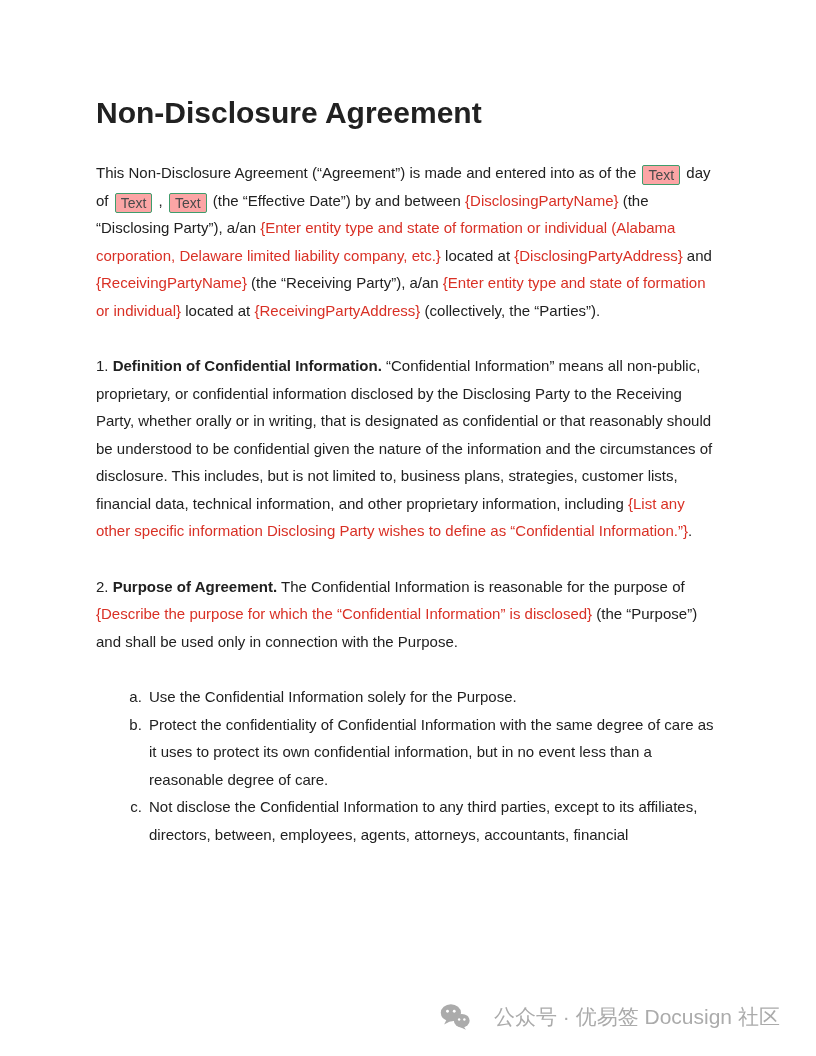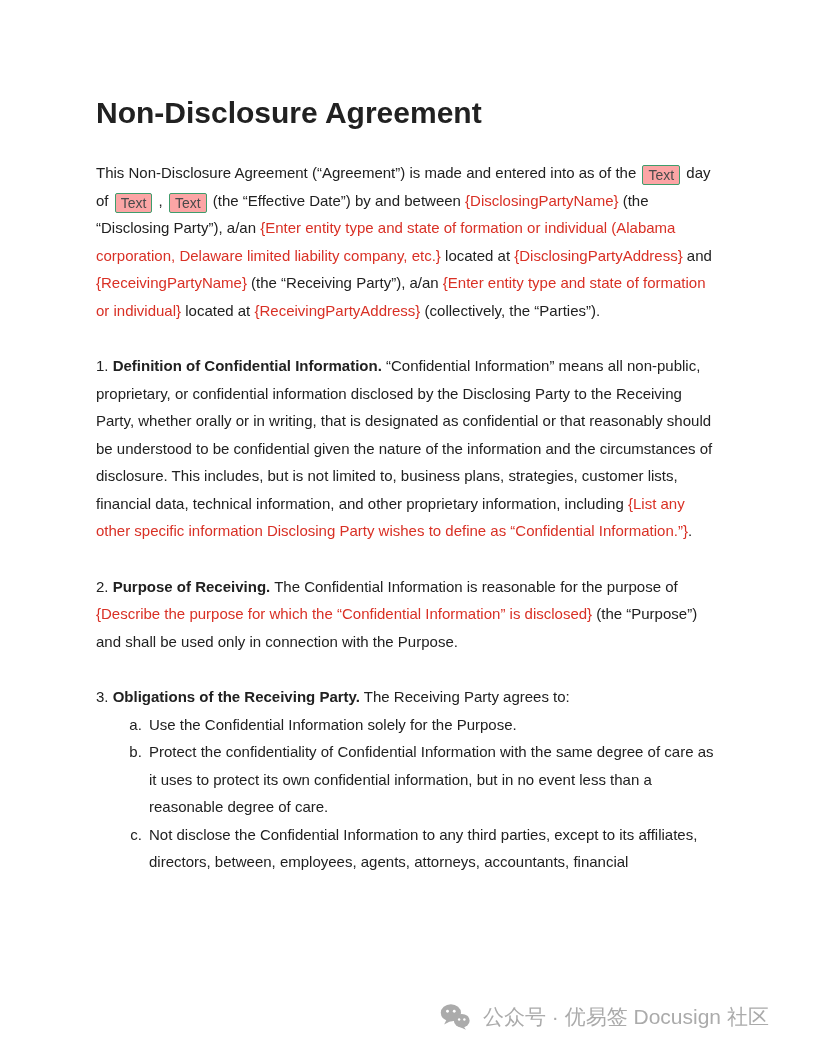"Purpose of Receiving." span.run-b { text: Receiving -> Agreement }
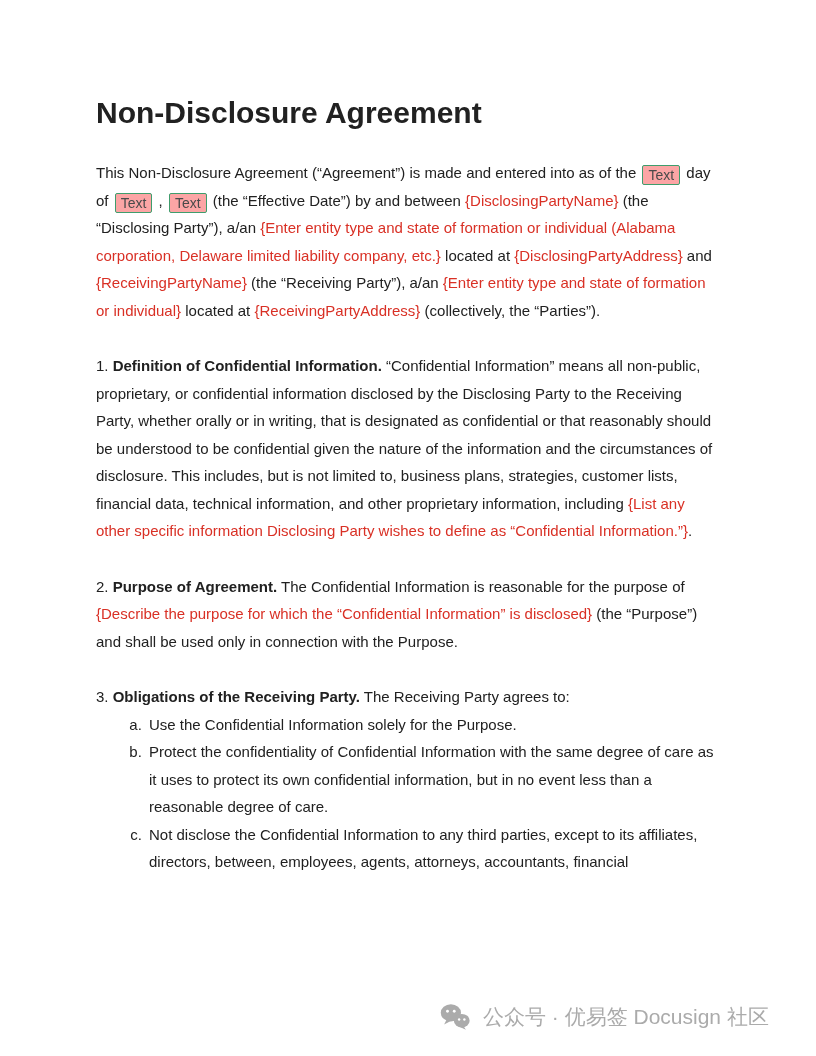"3. Obligations of the Receiving" p.para { html: <p><span>3. </span><span>Obligations of the Receiving Party.</span><span> The Receiving Party agrees to:</span></p> -> none }
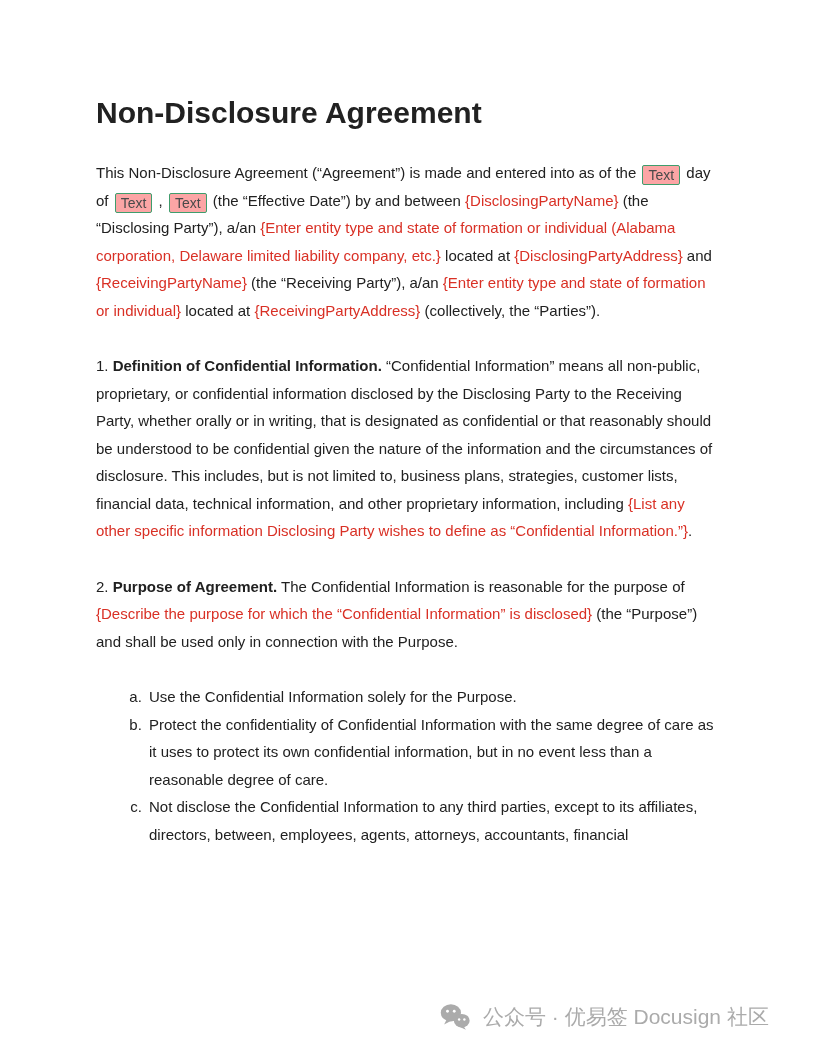"公众号 · 优易签 Docusign 社区" .watermark { gap: 13px -> 24px }
